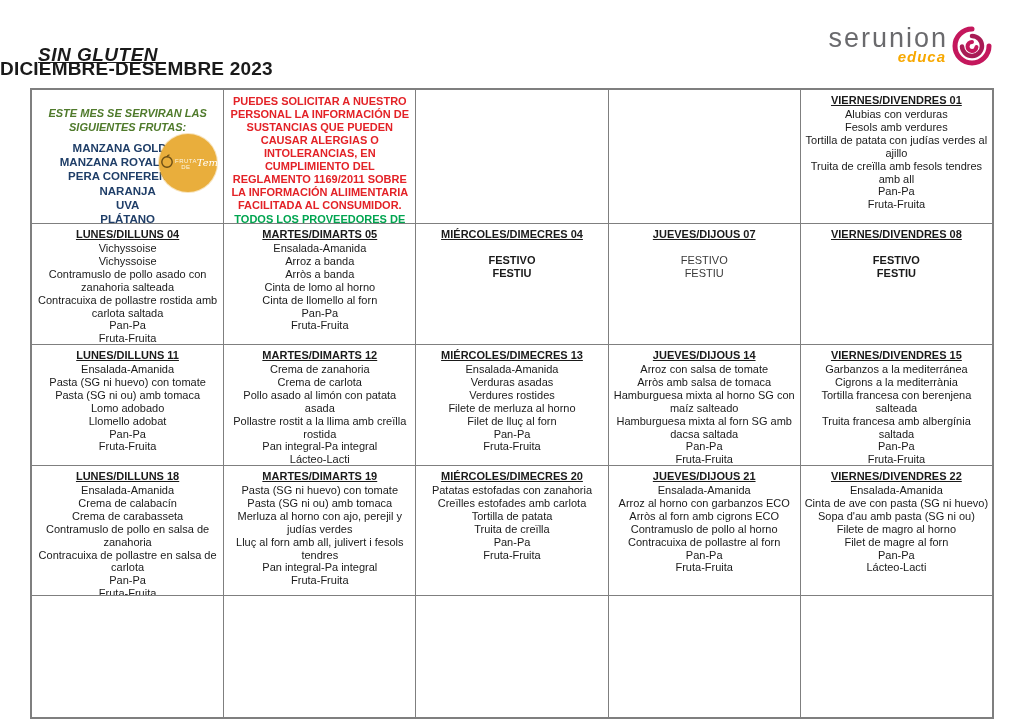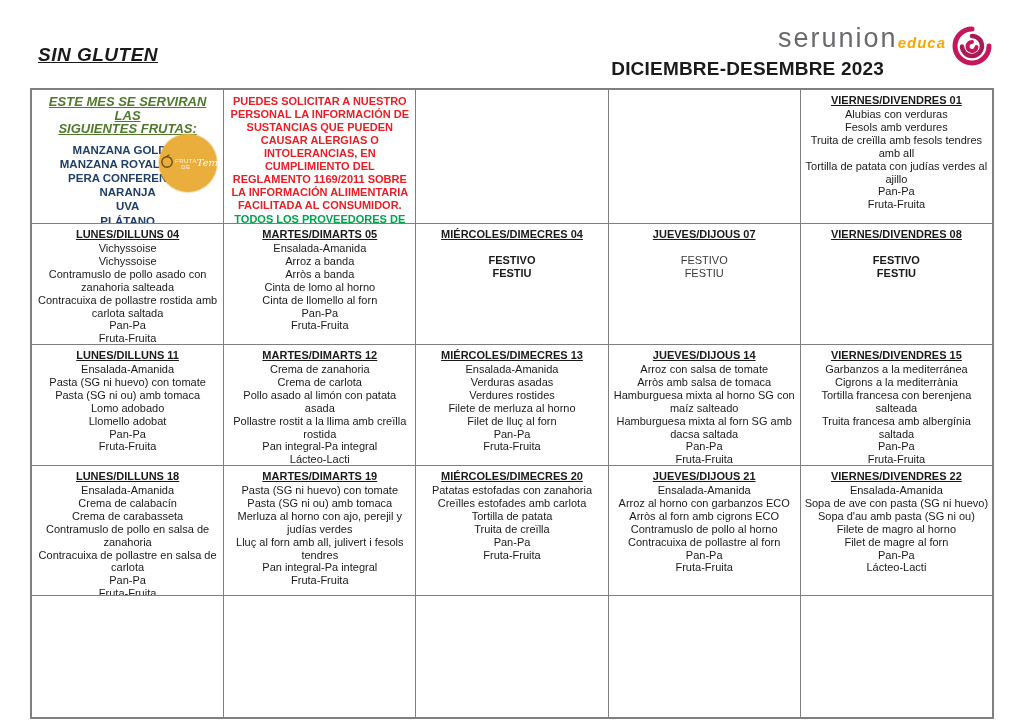"serunion" .logo-text { flex-direction: row -> column }
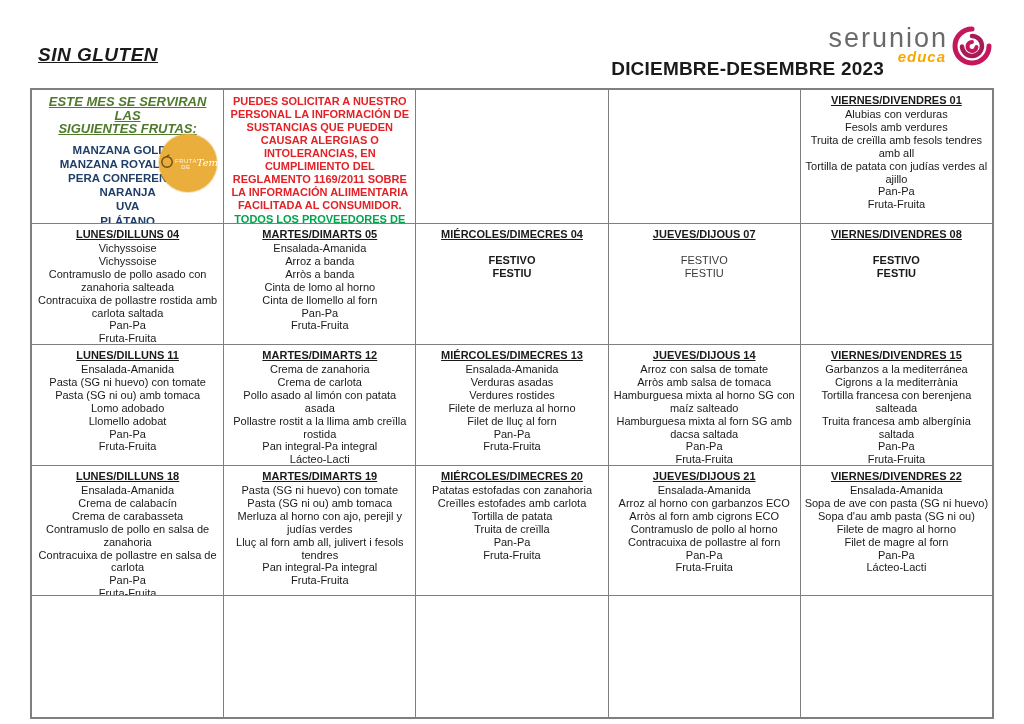"DICIEMBRE-DESEMBRE 2023" .month-title { text-align: right -> left }
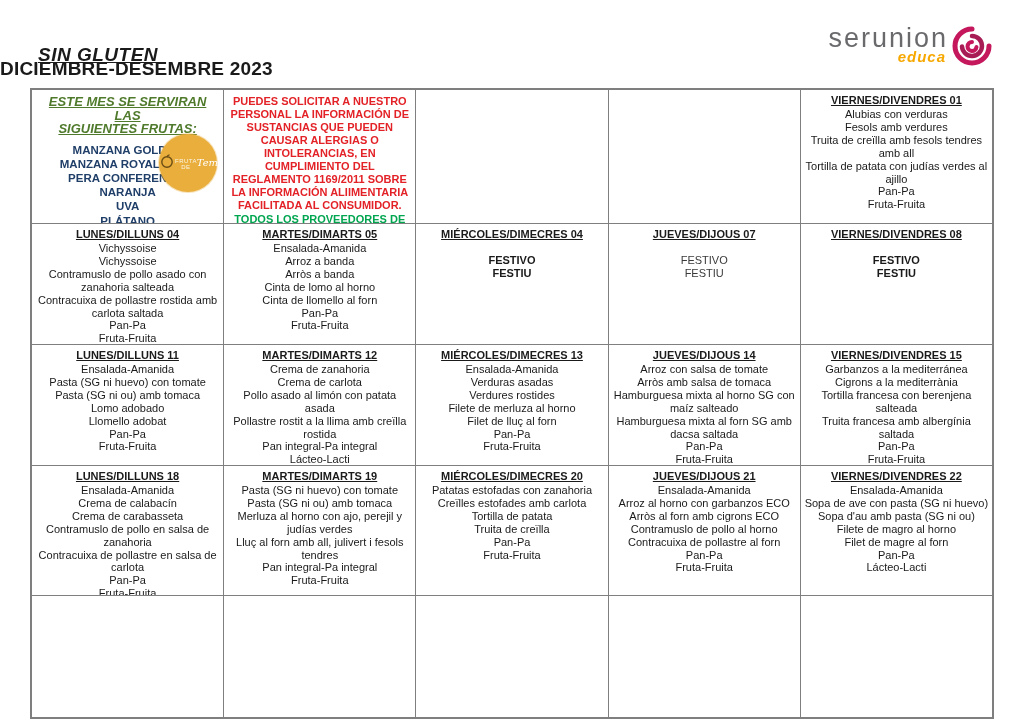"ESTE MES SE SERVIRAN LAS" .fruits-header { font-size: 13px -> 11px; margin-top: 2px -> 14px; text-decoration: underline -> none }
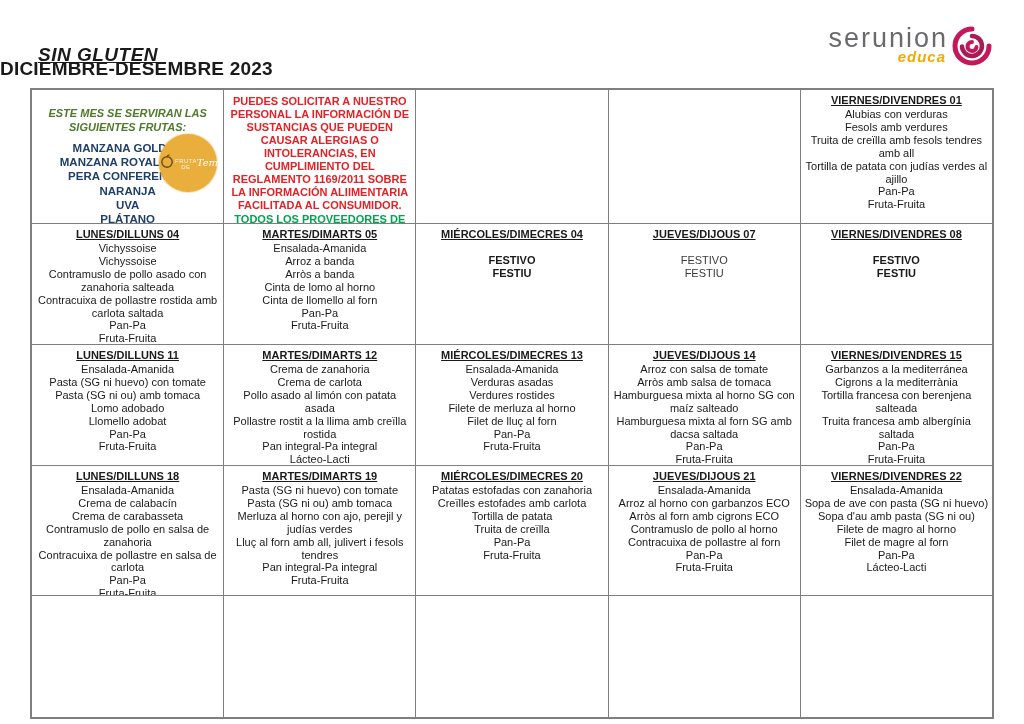"Truita de creïlla amb fesols" div.menu-line { order: before "Tortilla de patata con judías" -> after "Tortilla de patata con judías" }
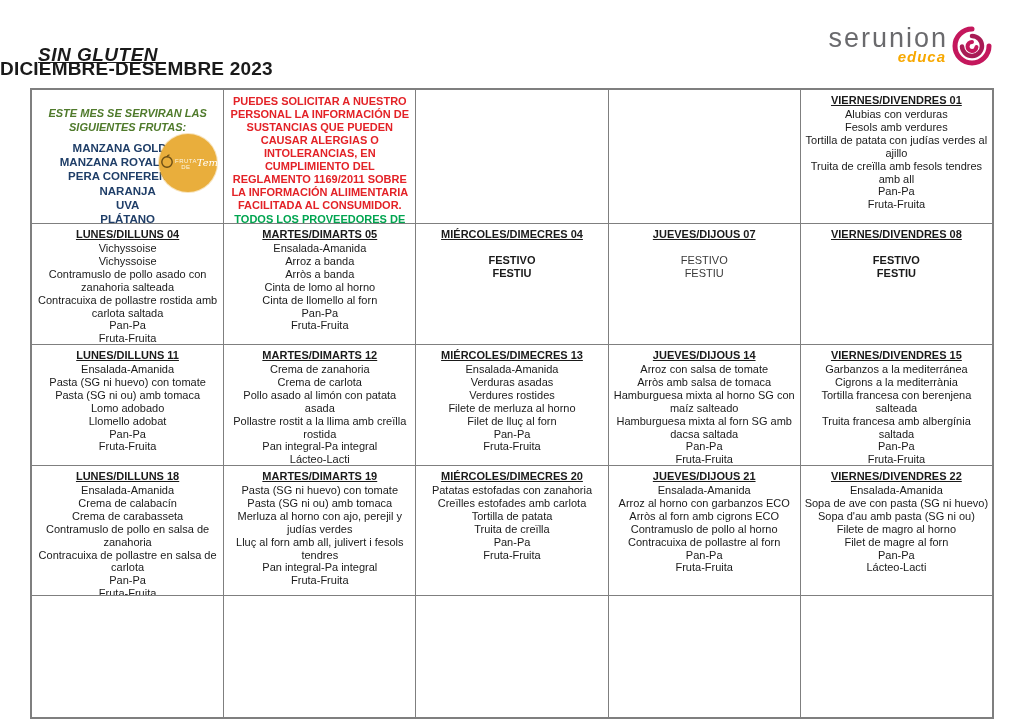"Sopa de ave con pasta" div.menu-line { text: Sopa -> Cinta }
